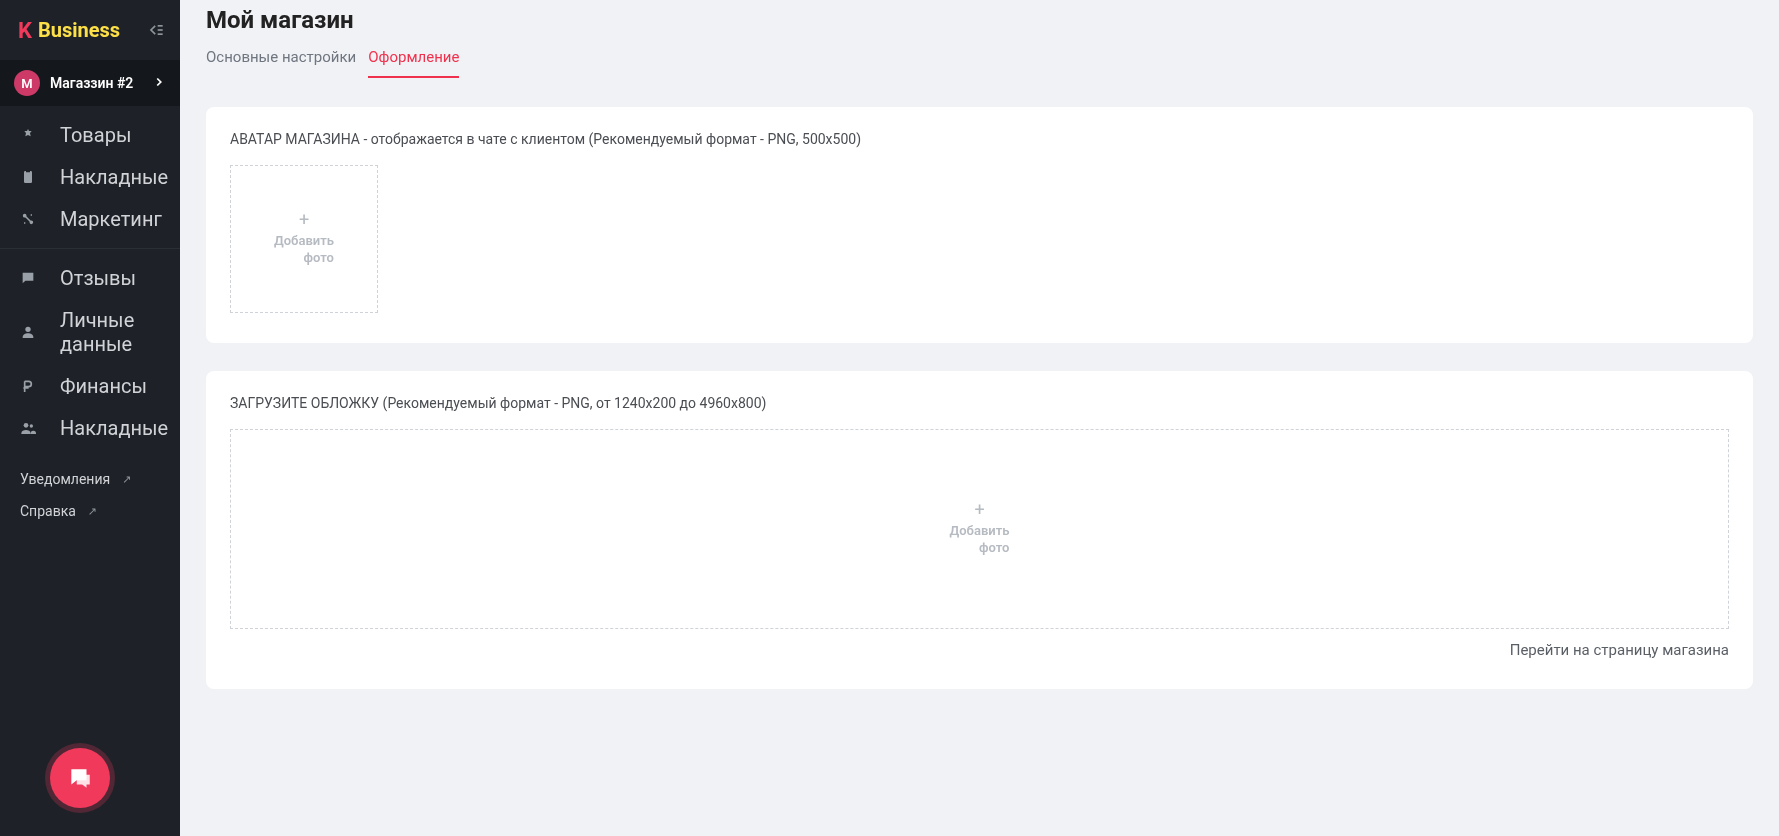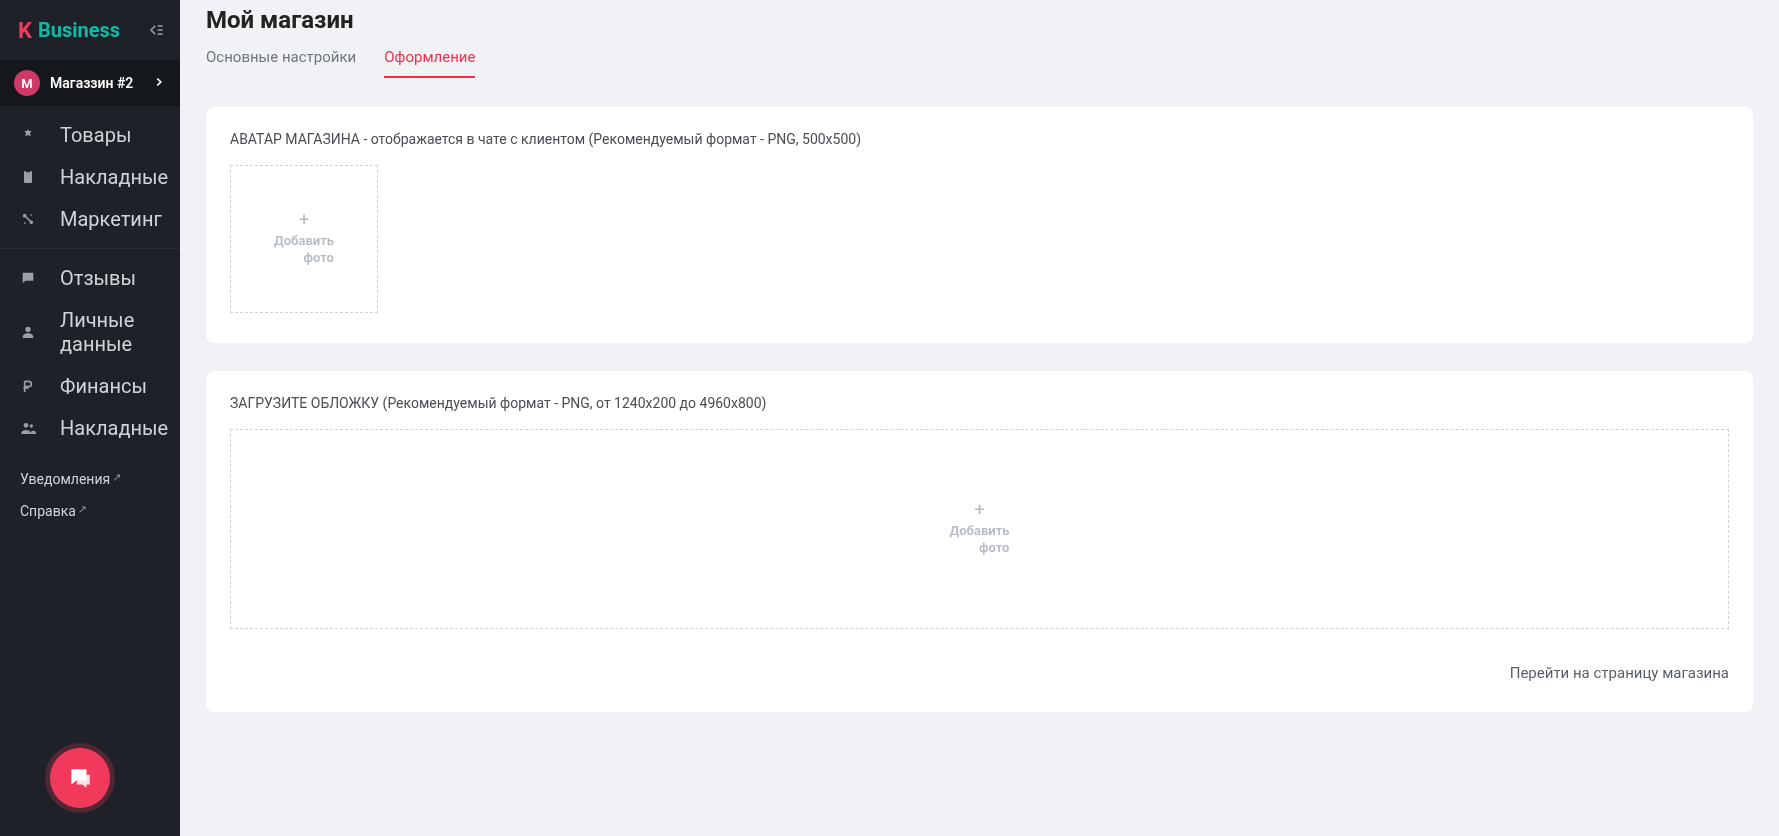"Business" .brand-bus { color: #14b8a6 -> #fde047 }
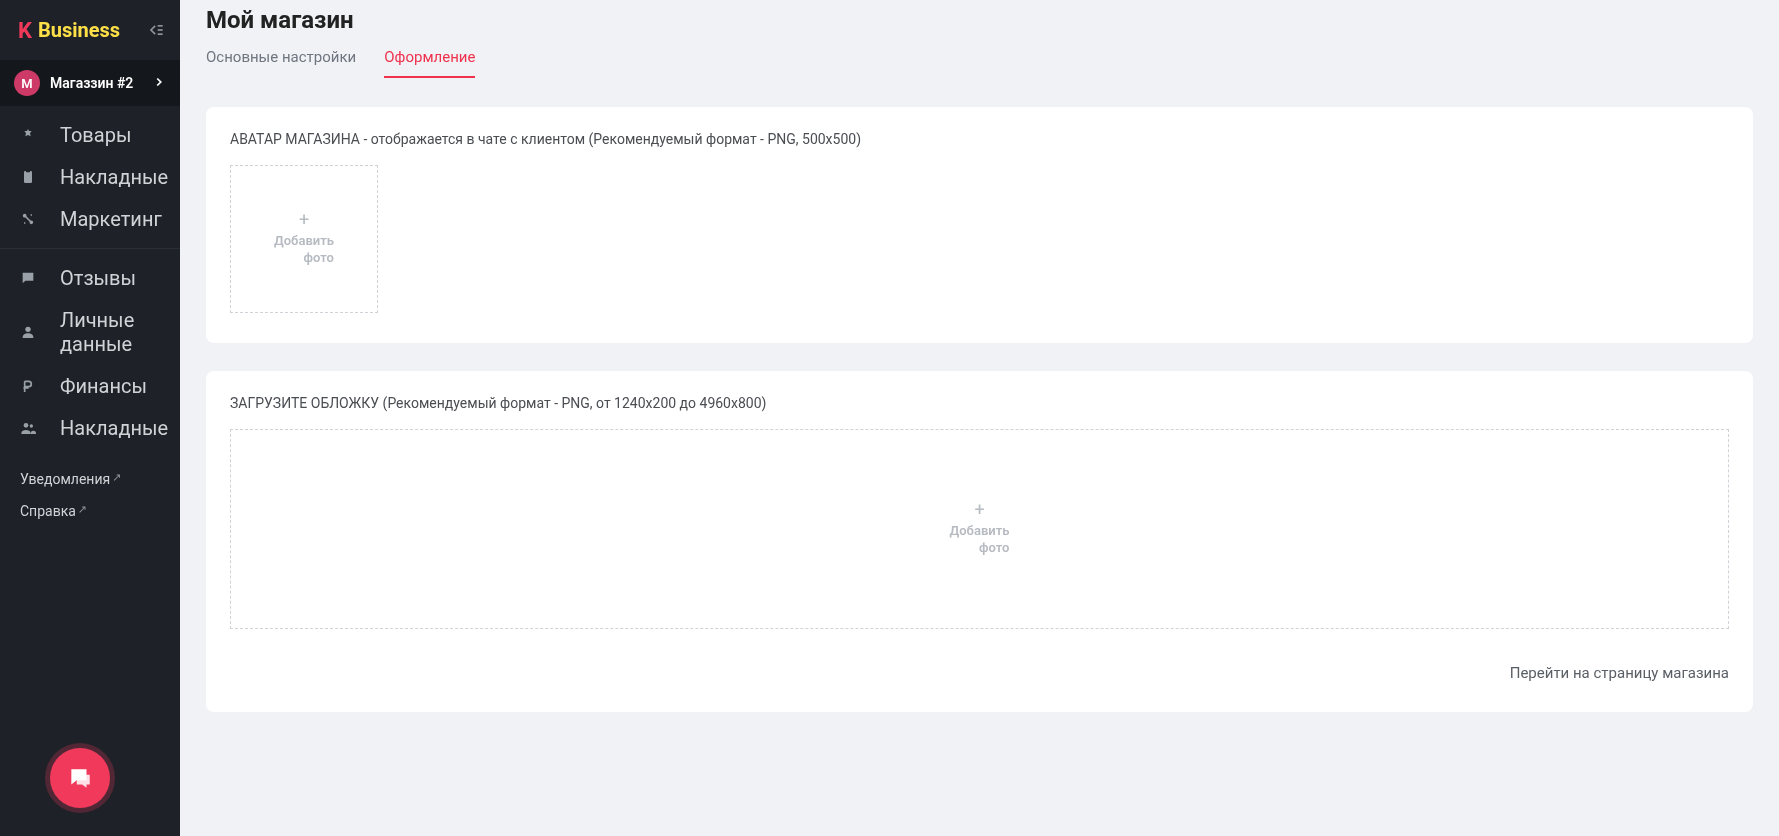"Основные настройки" .tabs { gap: 28px -> 12px }
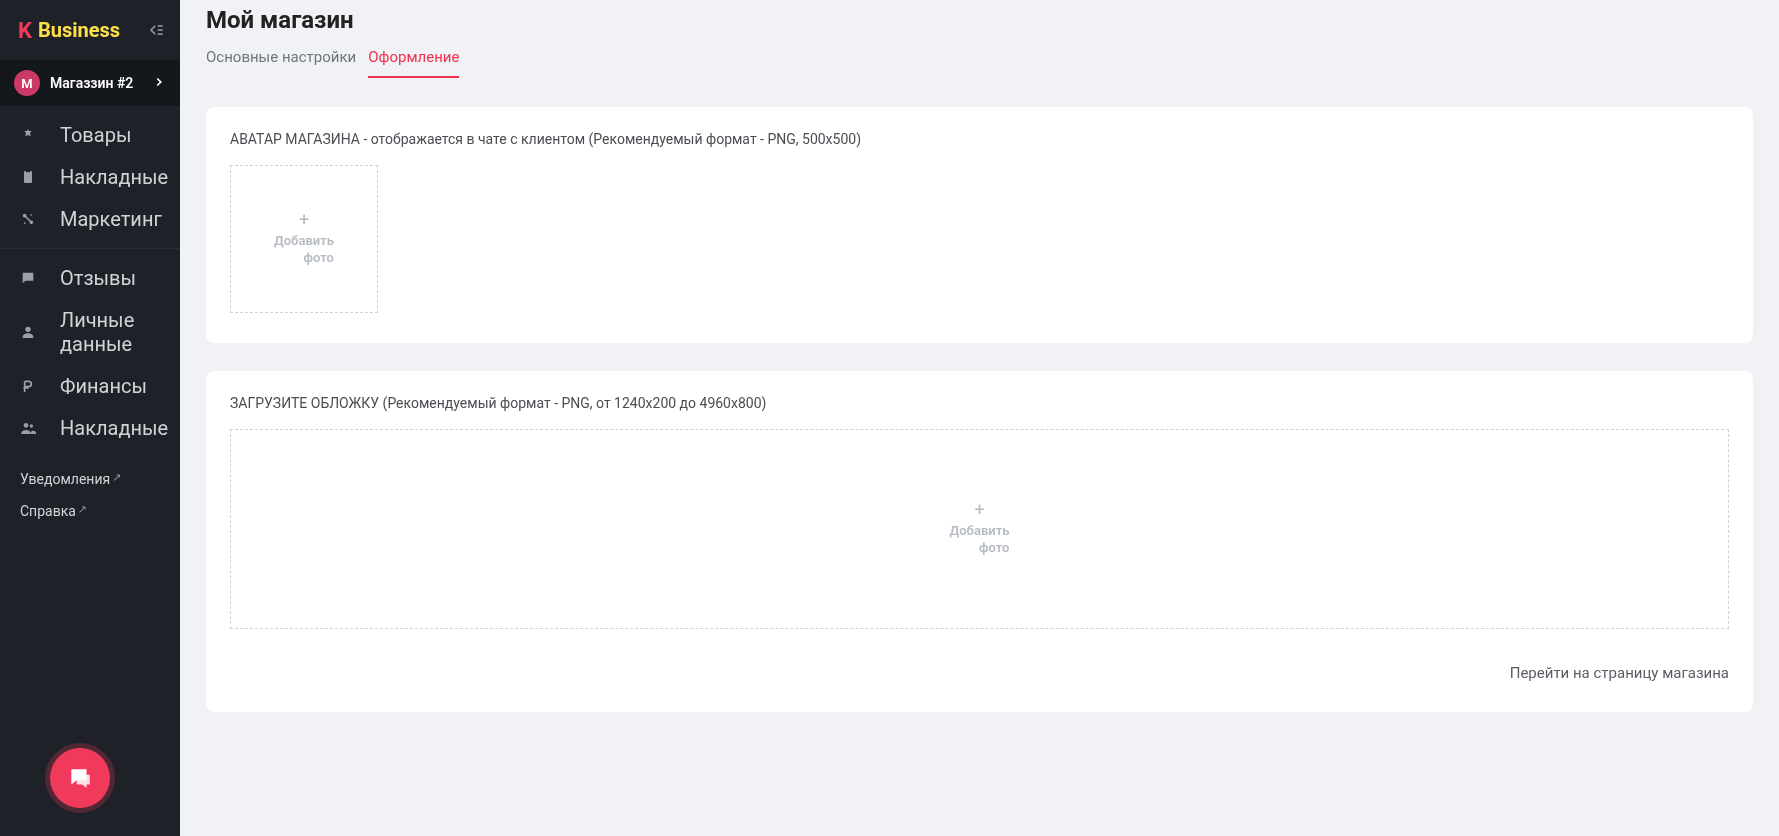"Уведомления" .ext-link { align-items: none -> center; gap: 2px -> 12px }
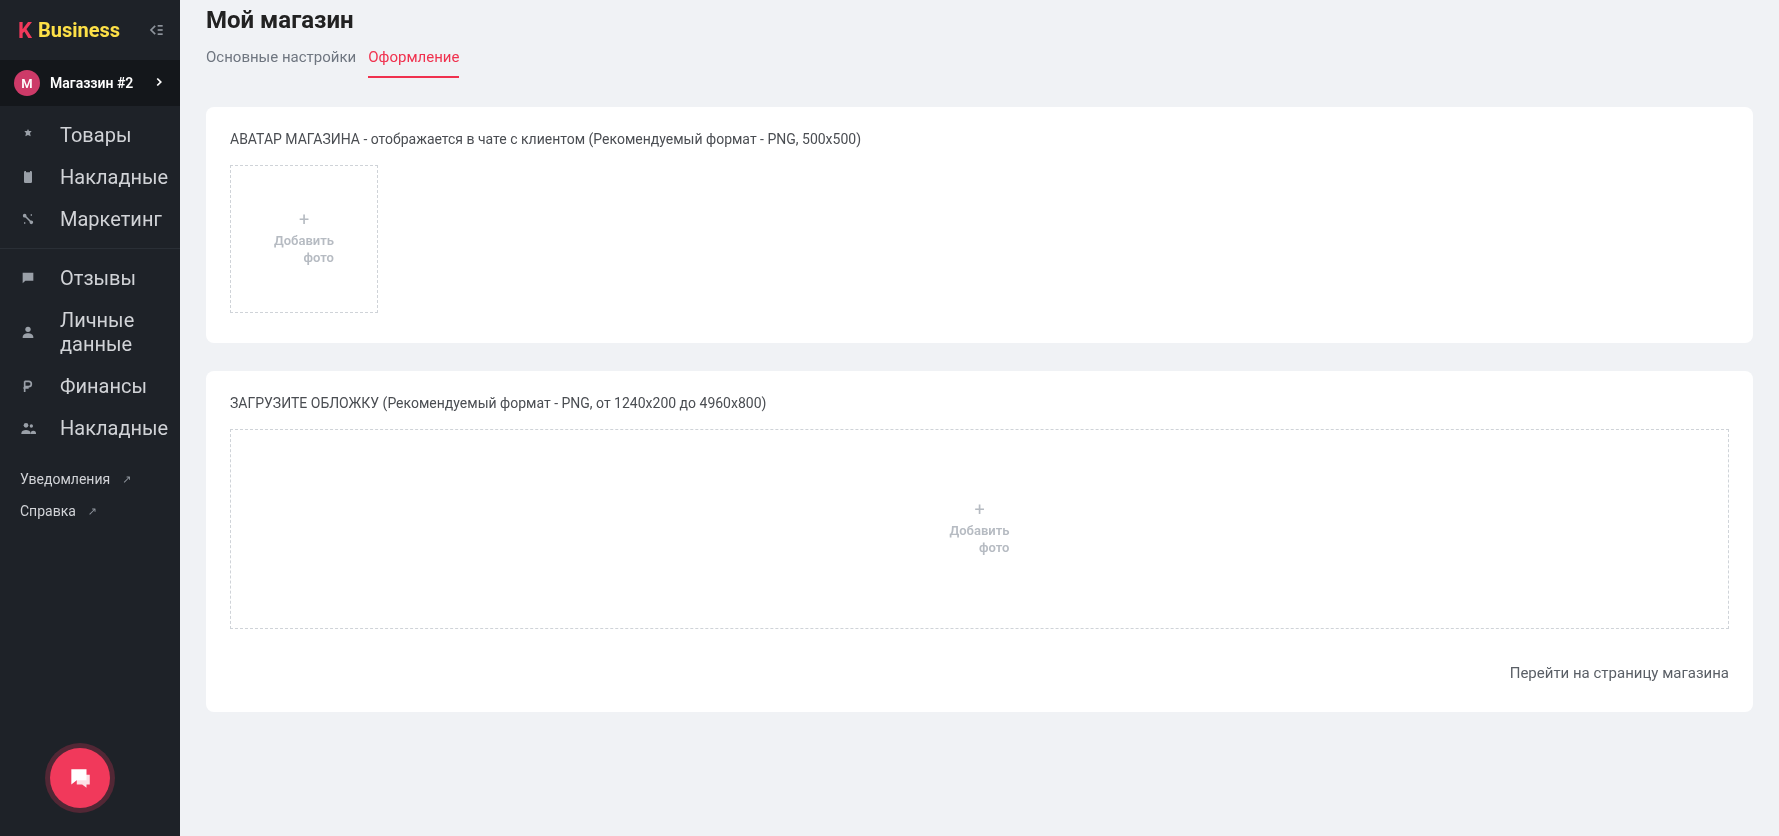"Перейти на страницу магазина" .card-footer { margin-top: 35px -> 12px }
